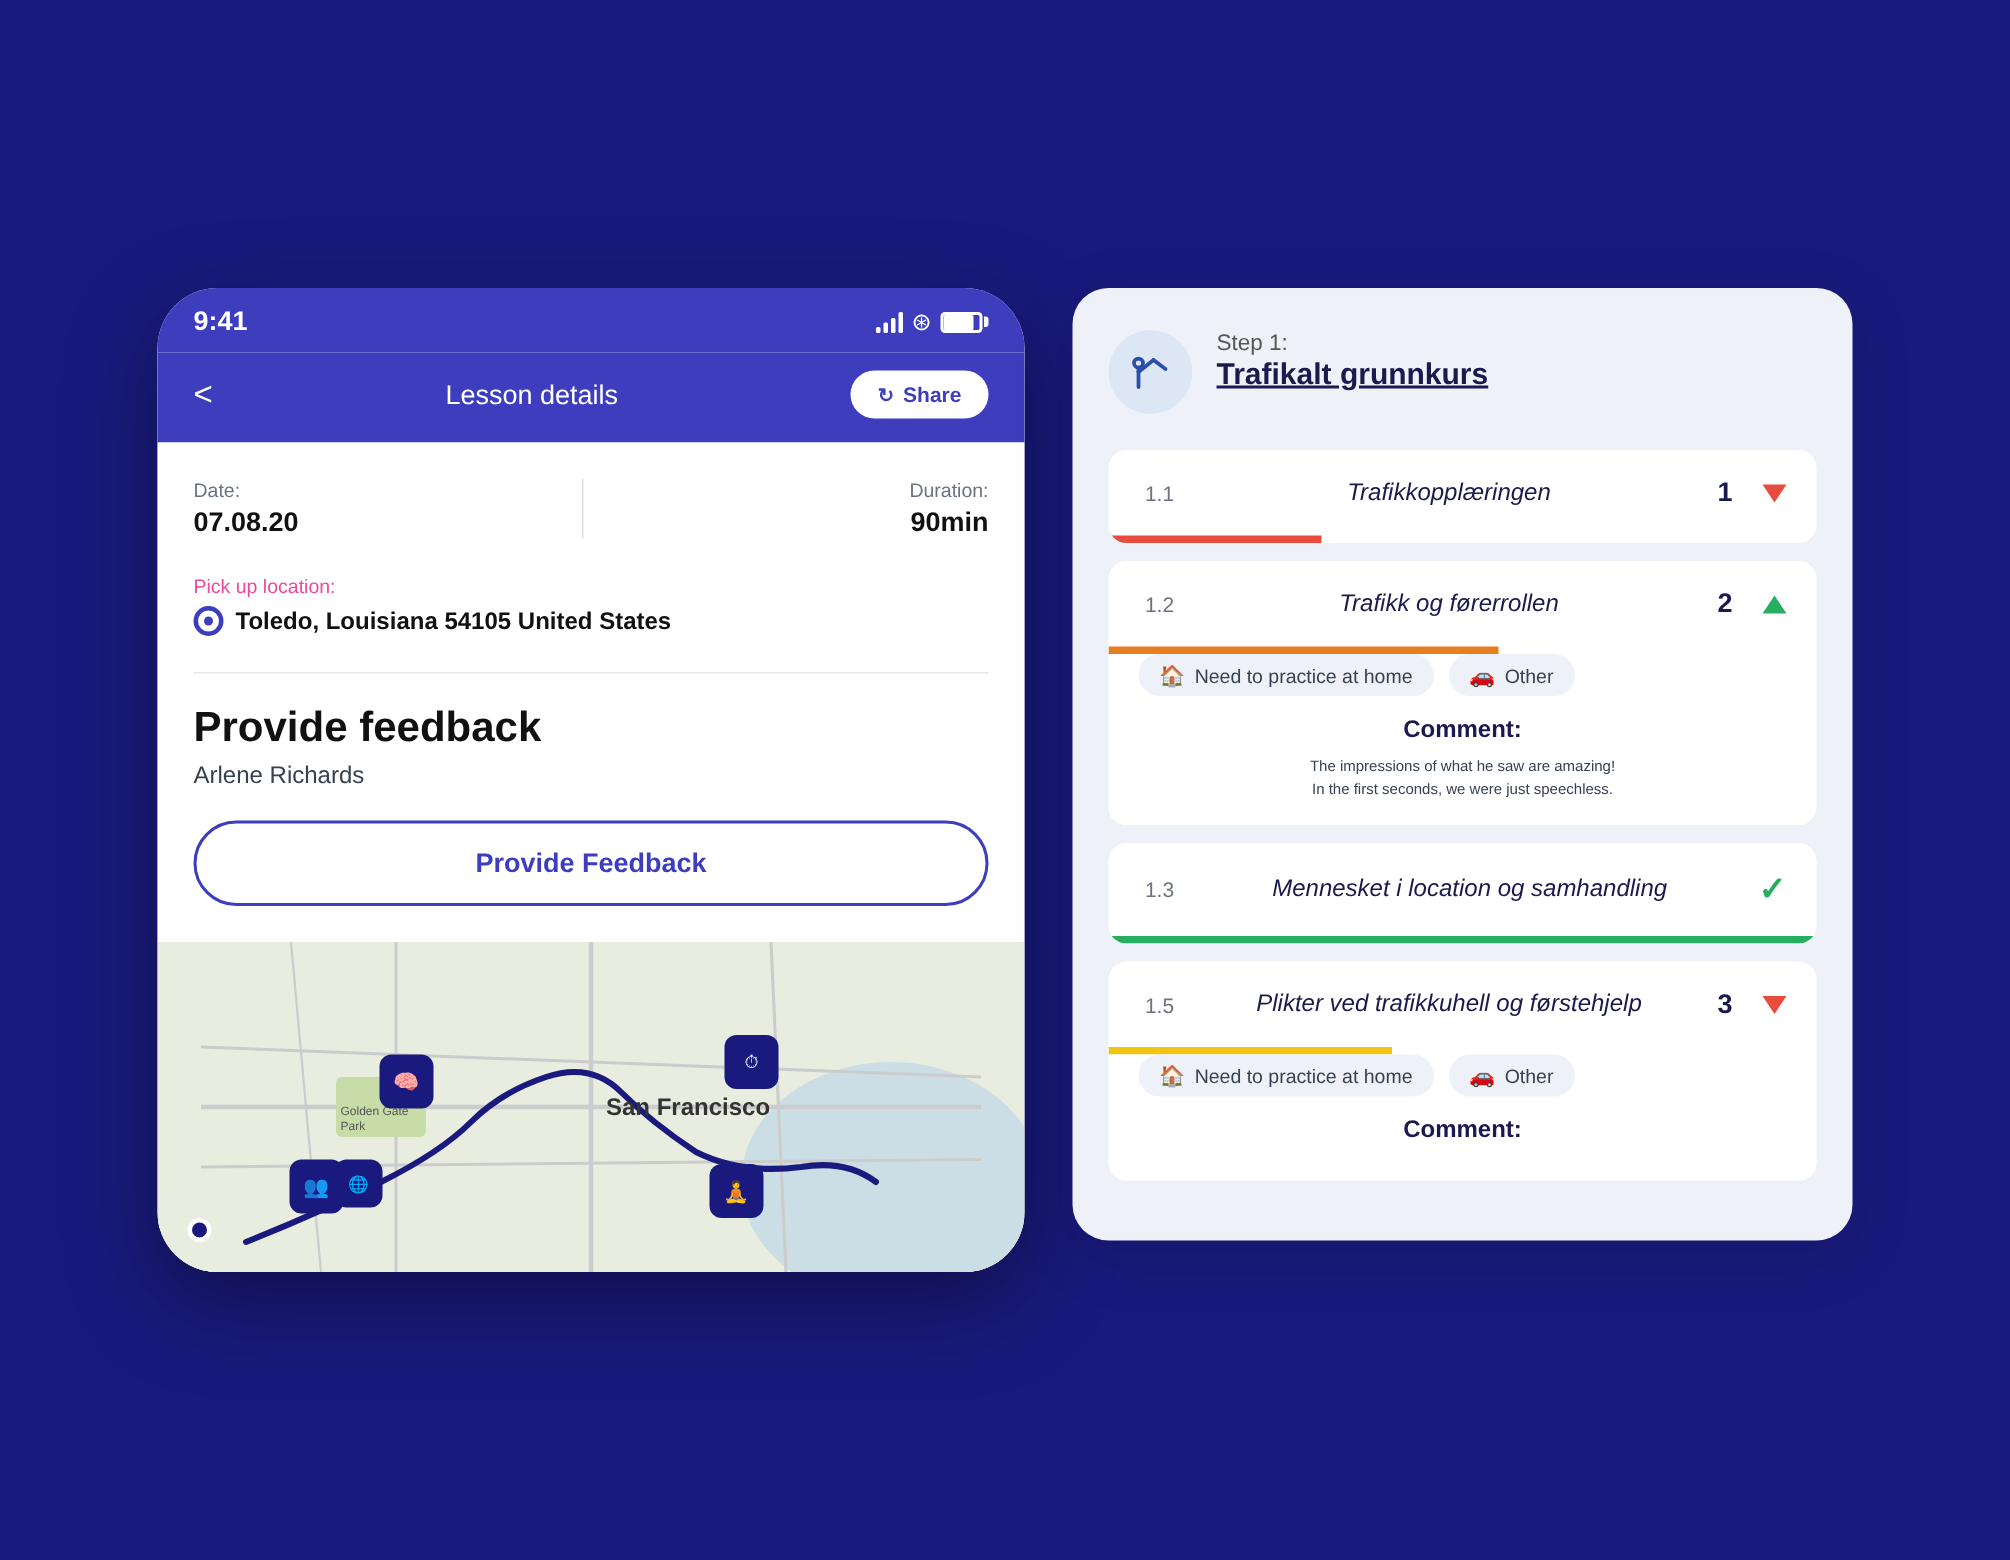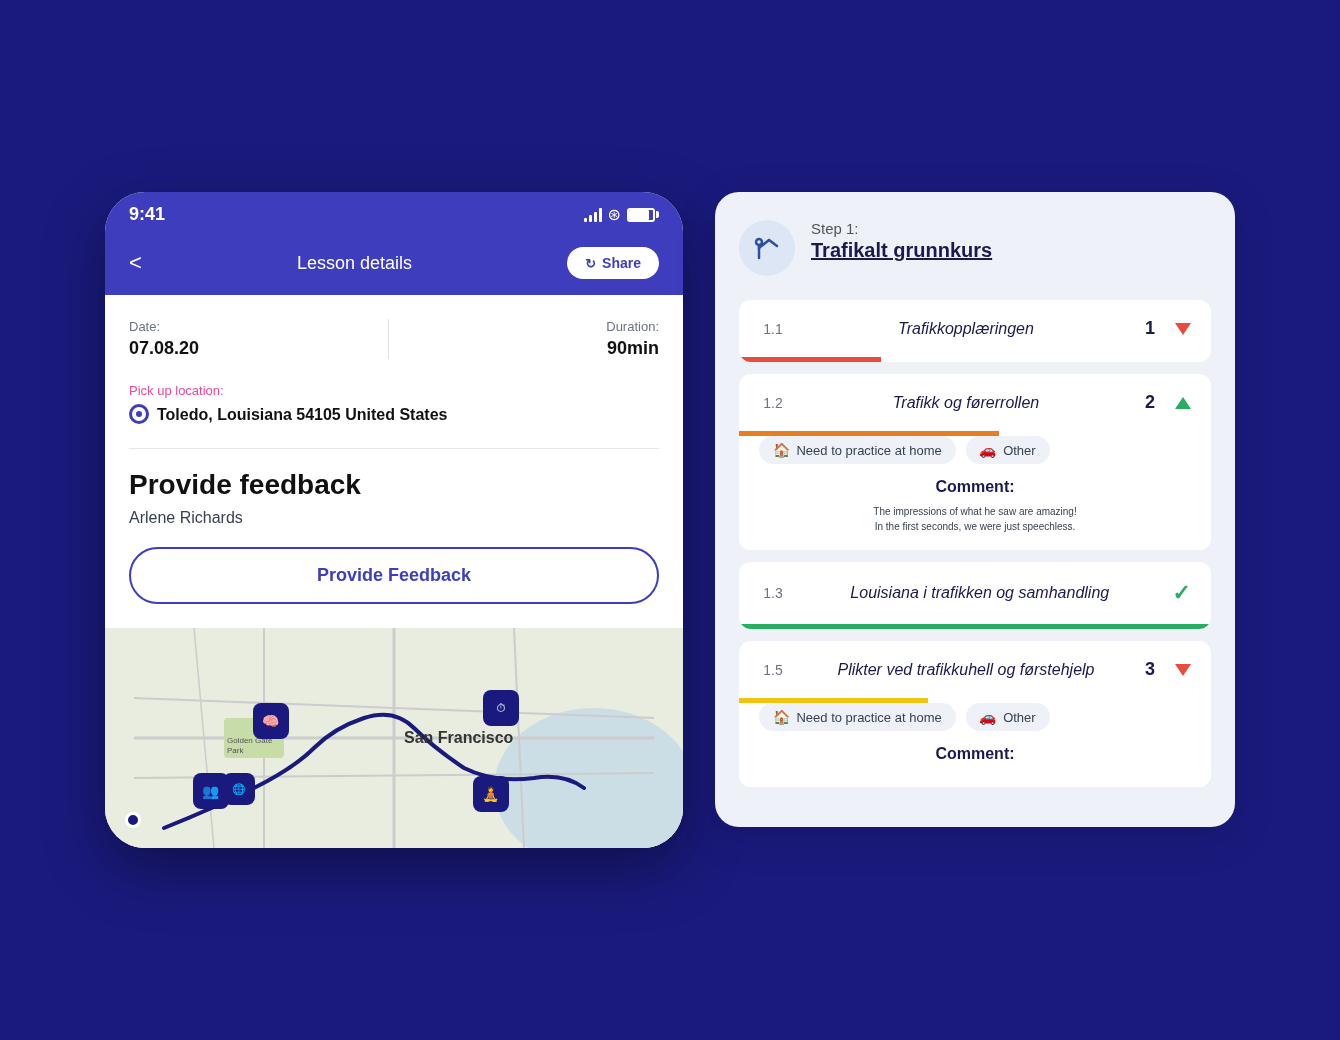"Louisiana i trafikken og samhandling" span.lesson-title { text: Louisiana i trafikken -> Mennesket i location }
